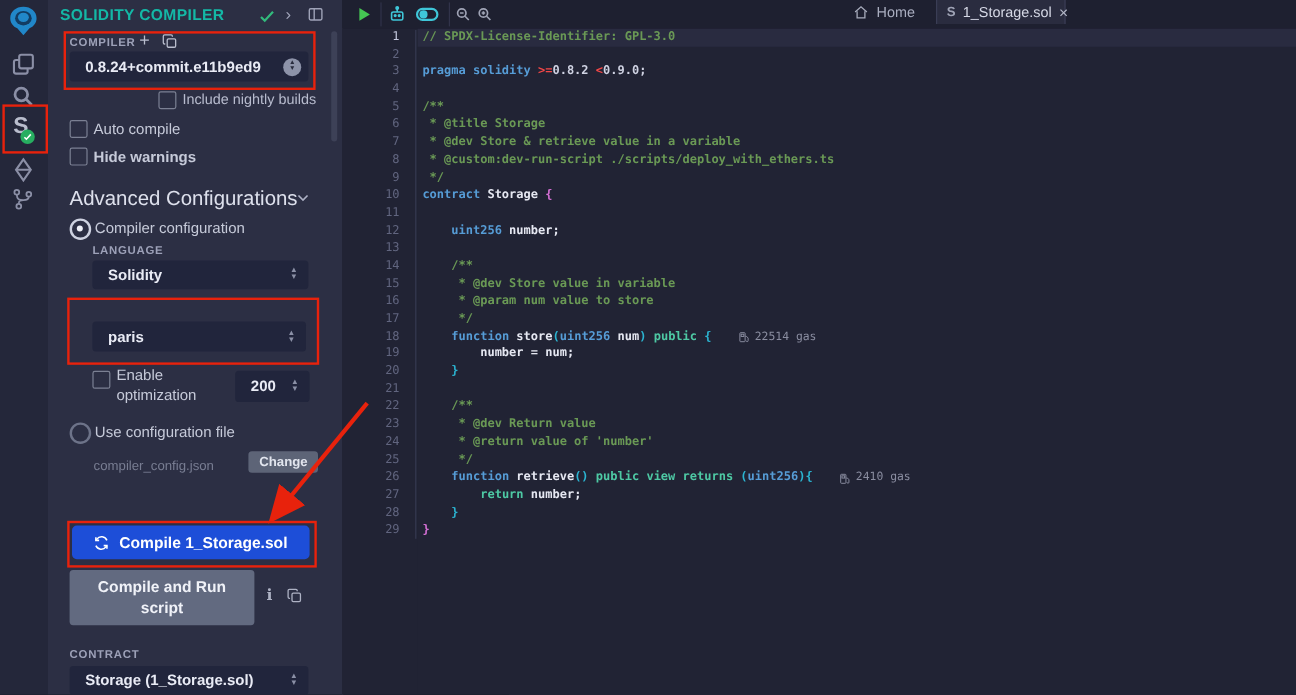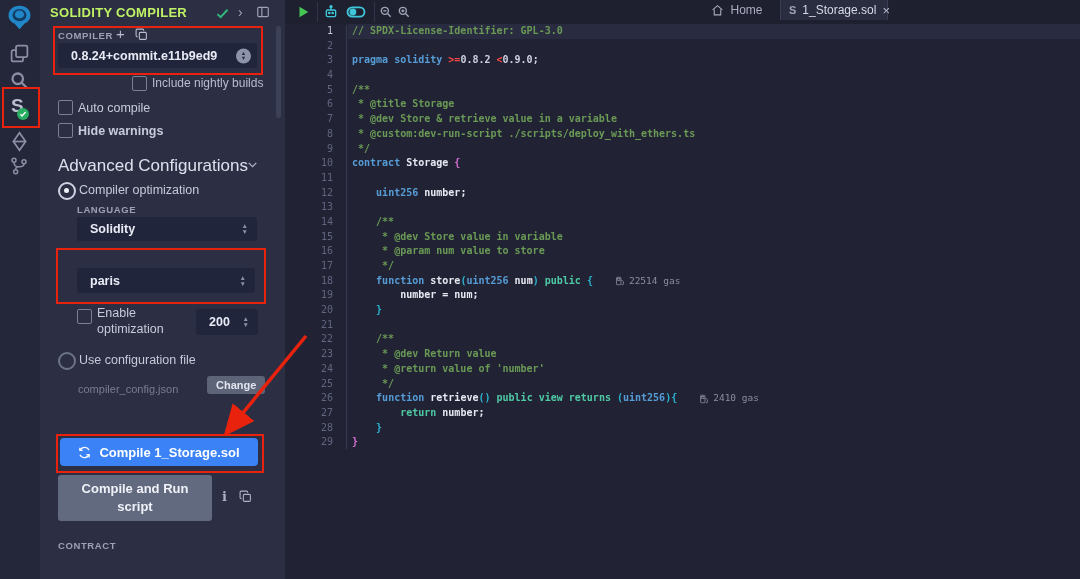"SOLIDITY COMPILER" .panel-title { color: #bef264 -> #14b8a6 }
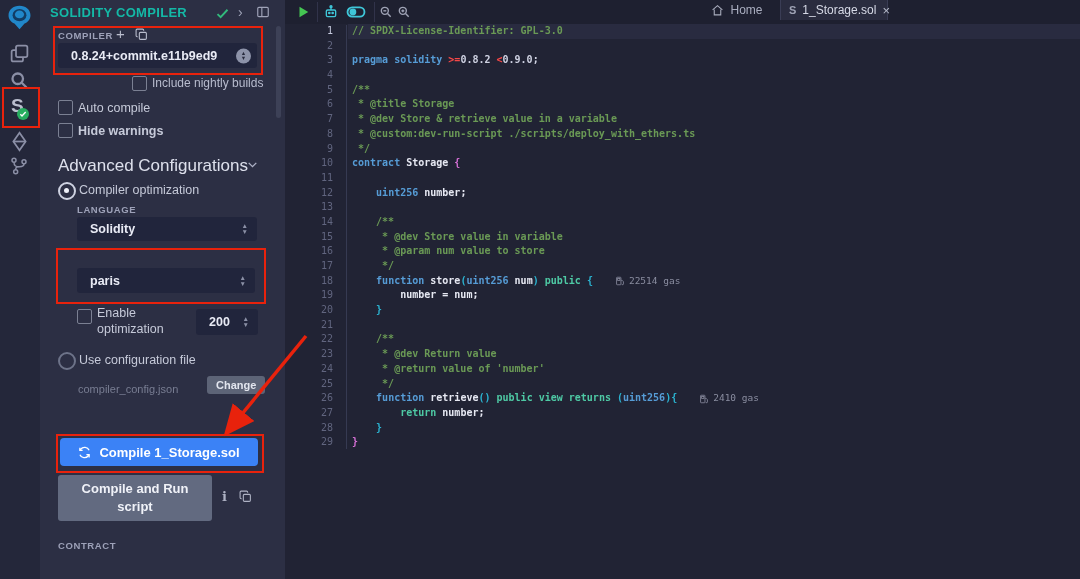"Compiler optimization" div.plabel { text: optimization -> configuration }
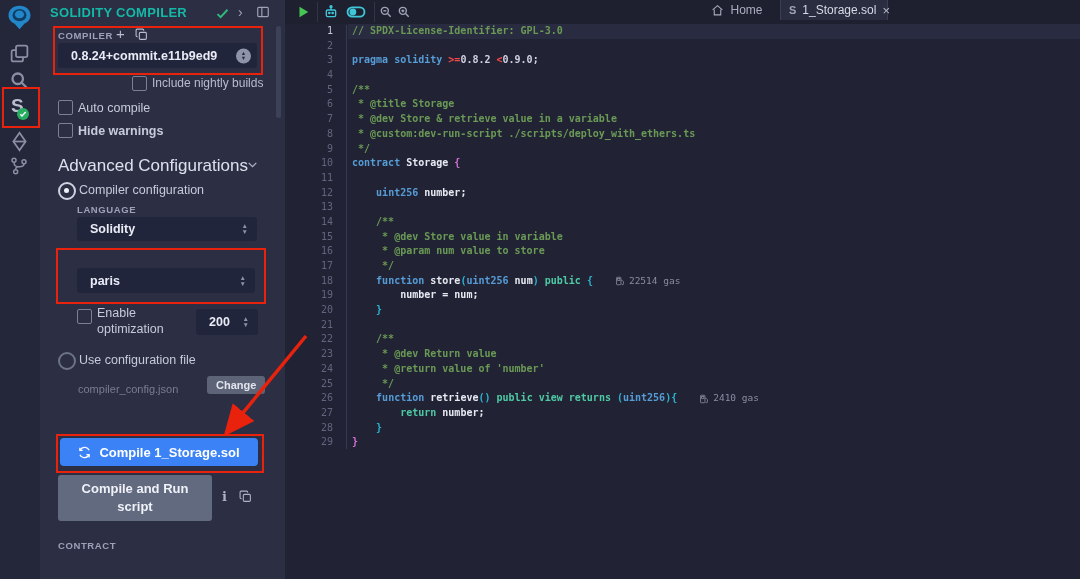"Compile 1_Storage.sol" .btn-primary { background: #3b82f6 -> #1d4ed8 }
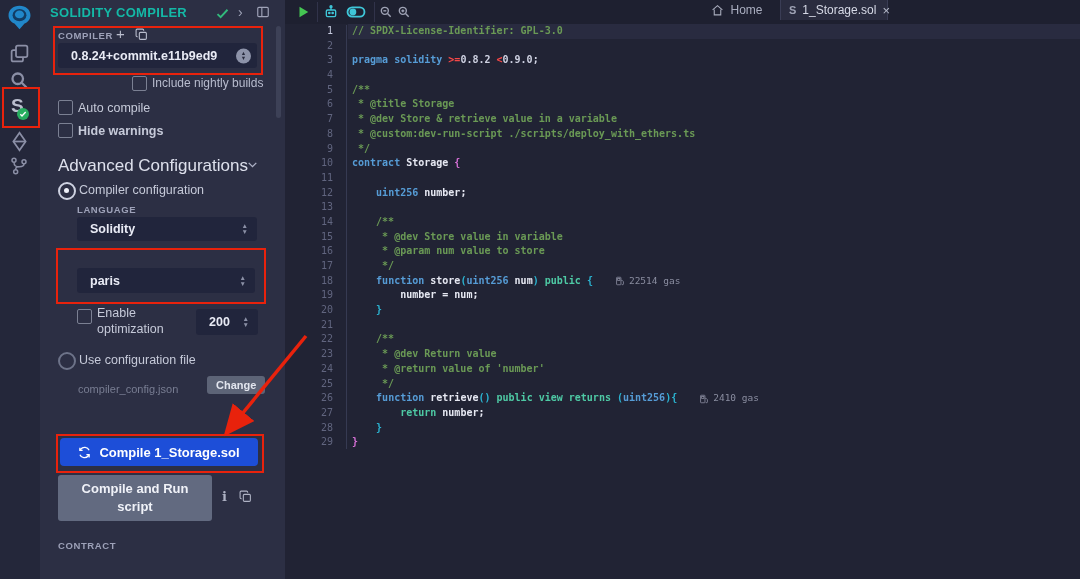"Storage (1_Storage.sol)" div.dd { html: none -> <div> <span>Storage (1_Storage.sol)</span> <span> <span>▲</span> <span>▼</span> </span> </div> }
